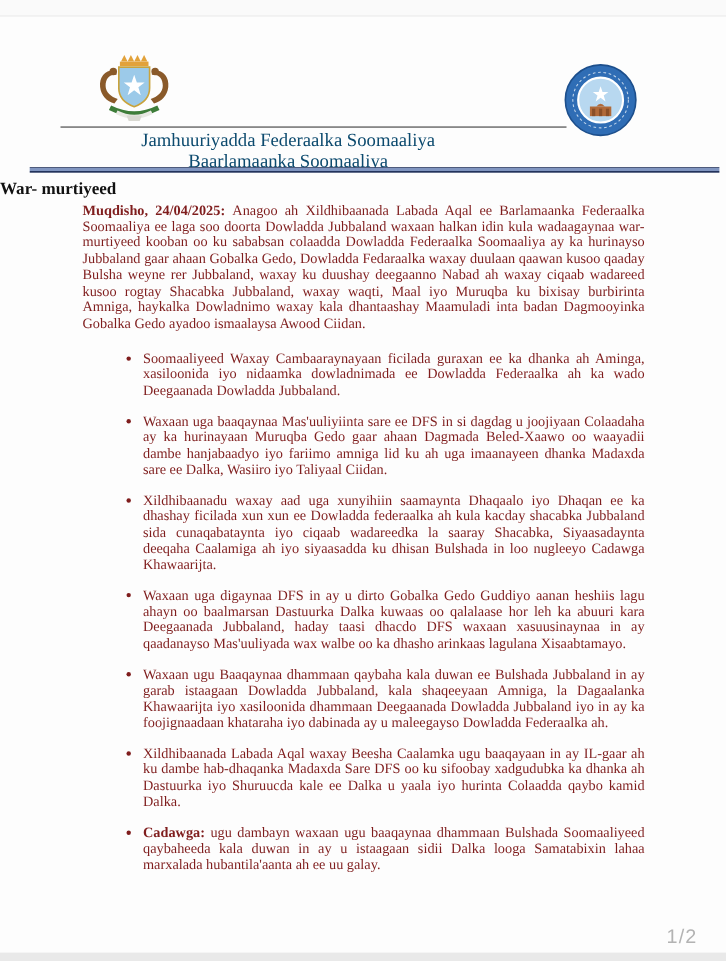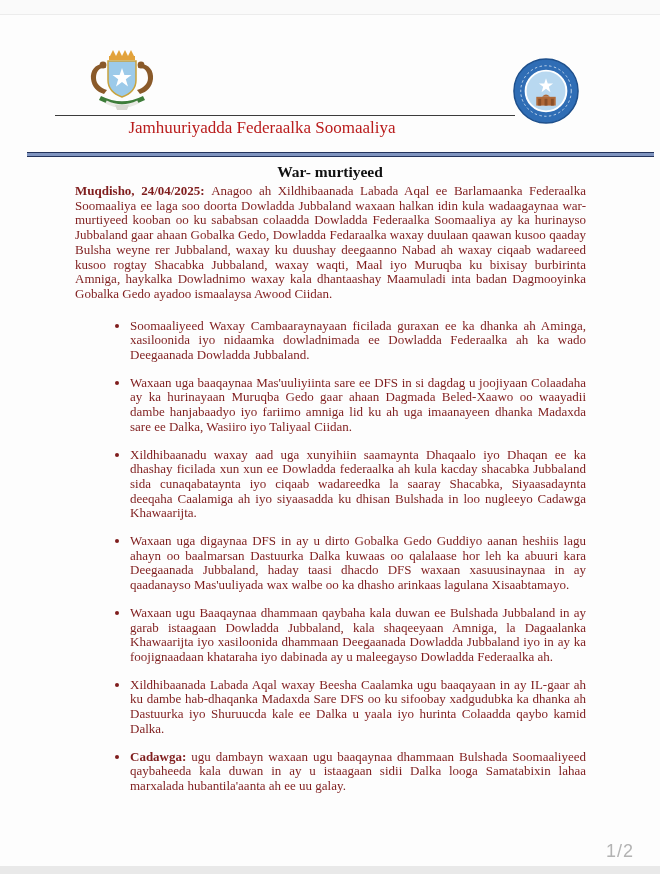"Jamhuuriyadda Federaalka Soomaaliya" .org-line1, .org-line2 { color: #b91c1c -> #0c4a6e }
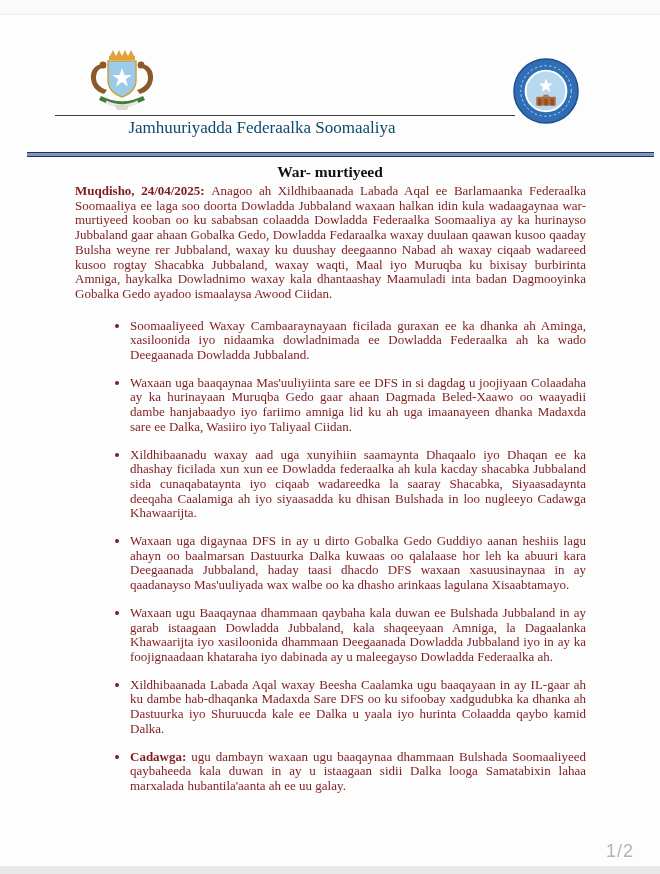"Baarlamaanka Soomaaliya" div.org-line2 { html: none -> <div>Baarlamaanka Soomaaliya</div> }
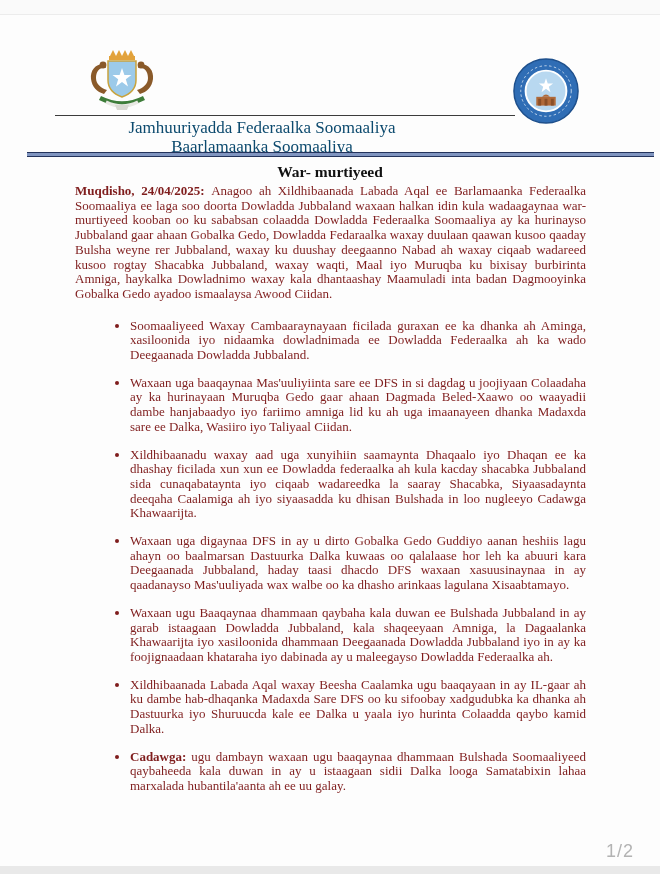"War- murtiyeed" .doc-title { text-align: center -> left }
